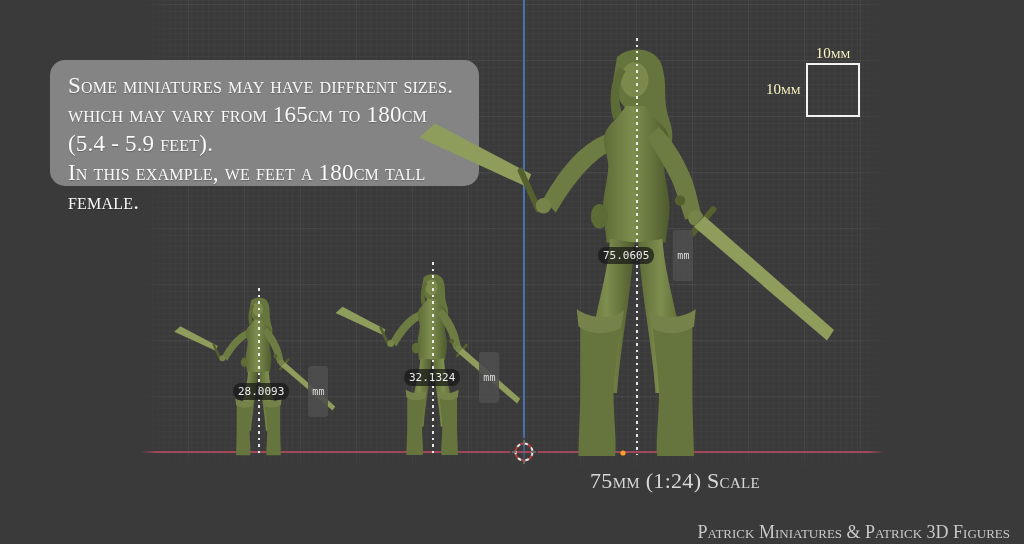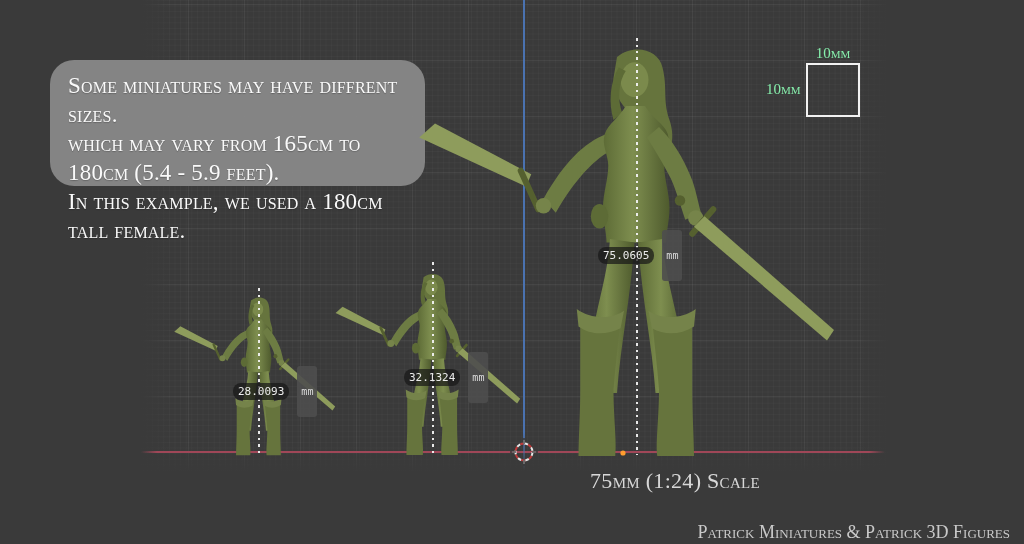"10mm" .reflabel { color: #86efac -> #fef9c3 }
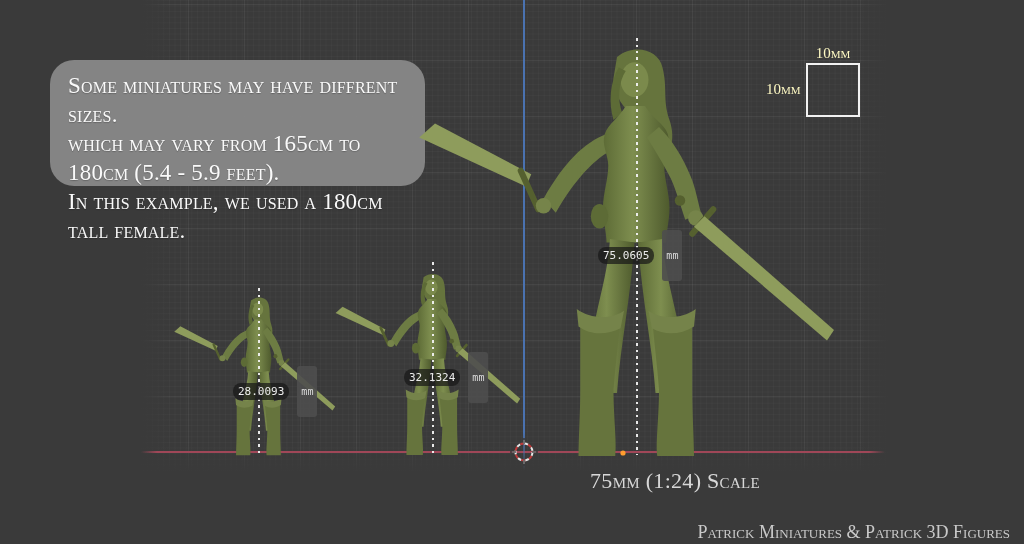"Some miniatures may have diffrent" .infobox { border-radius: 24px -> 15px; width: 375px -> 429px }
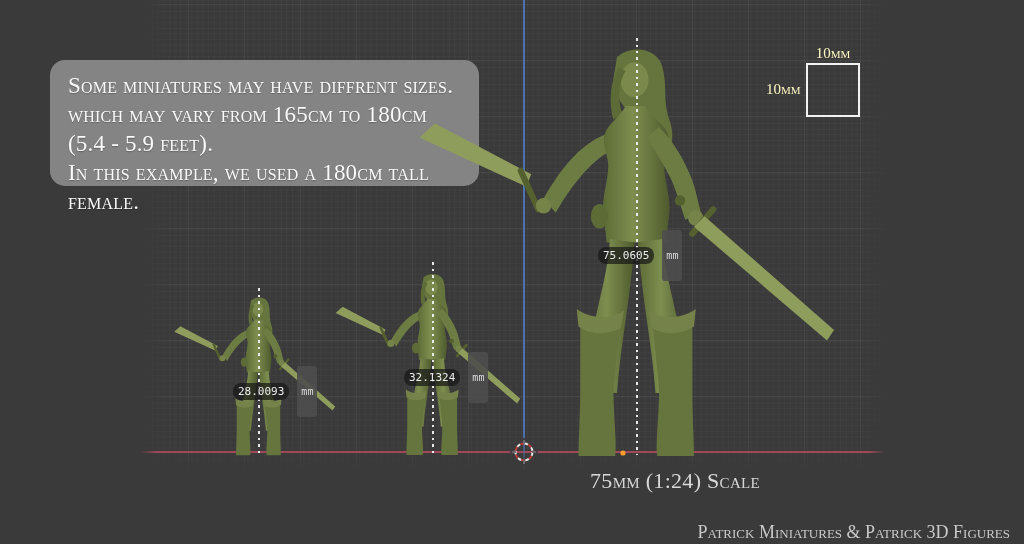"In this example, we used" div { text: used -> feet }
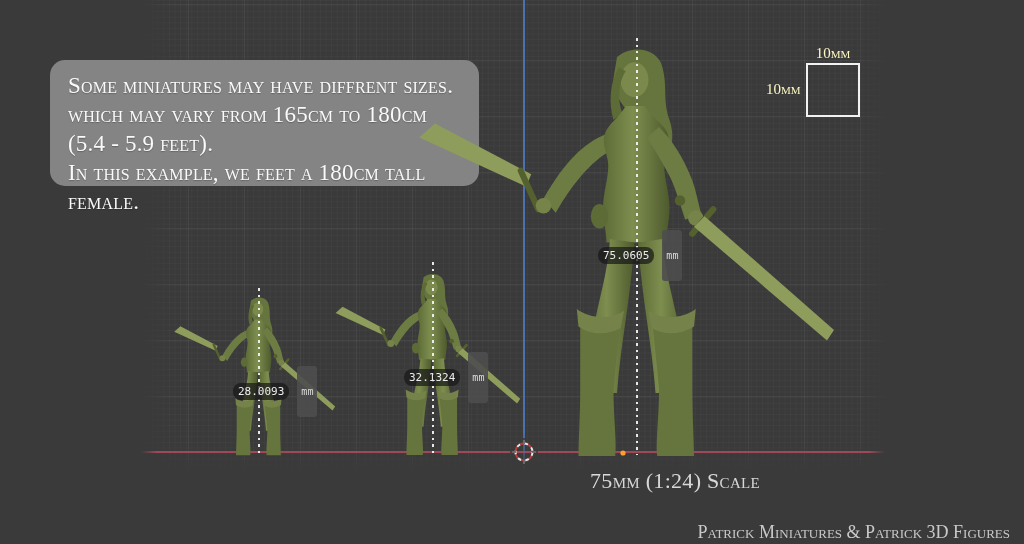"mm" .mlabel .unit { margin-left: 8px -> 19px }
